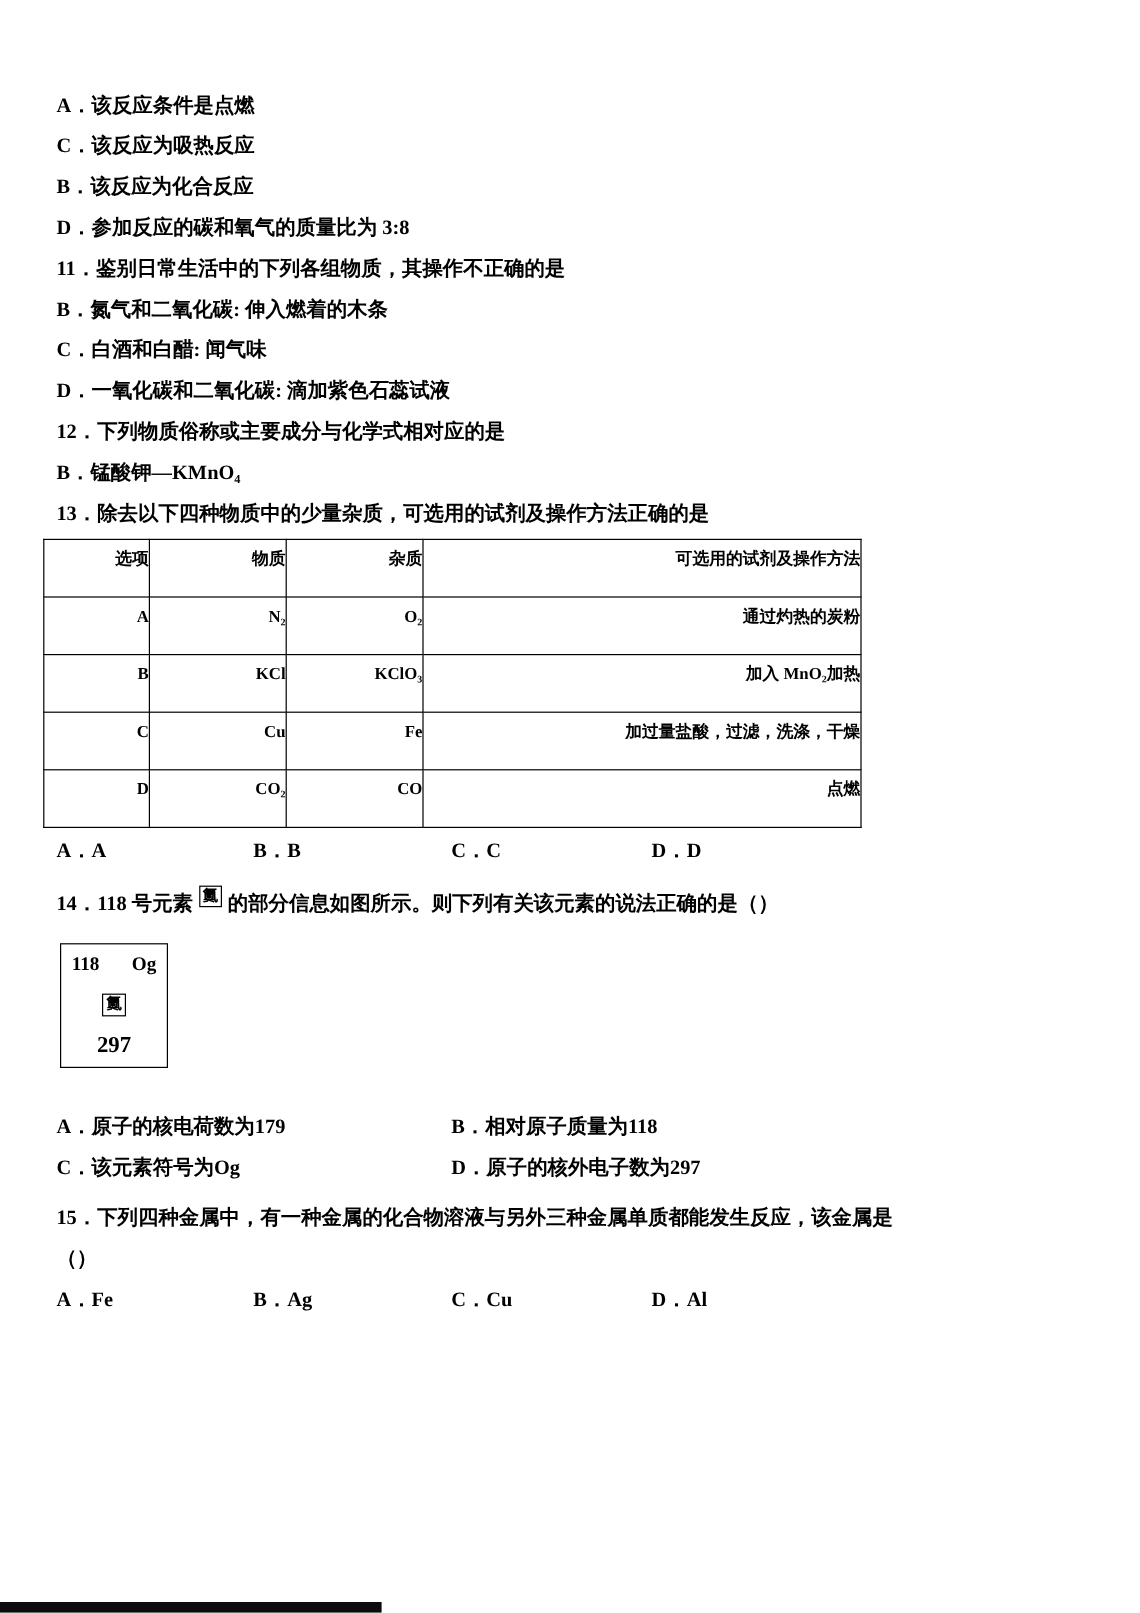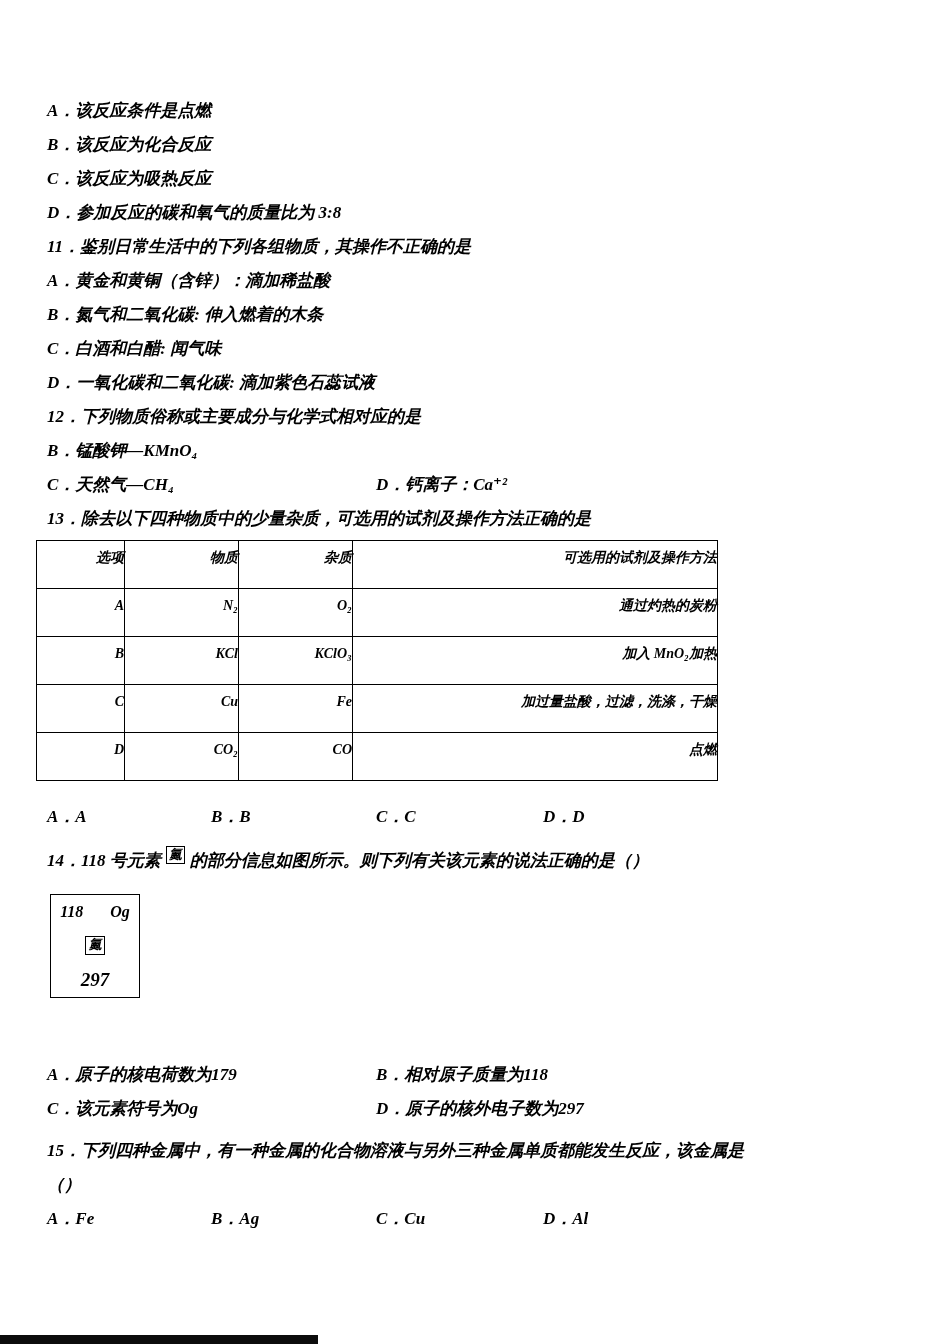"A．该反应条件是点燃" .content { font-style: italic -> none; padding: 94px 40px 0 47px -> 71px 40px 0 47px }
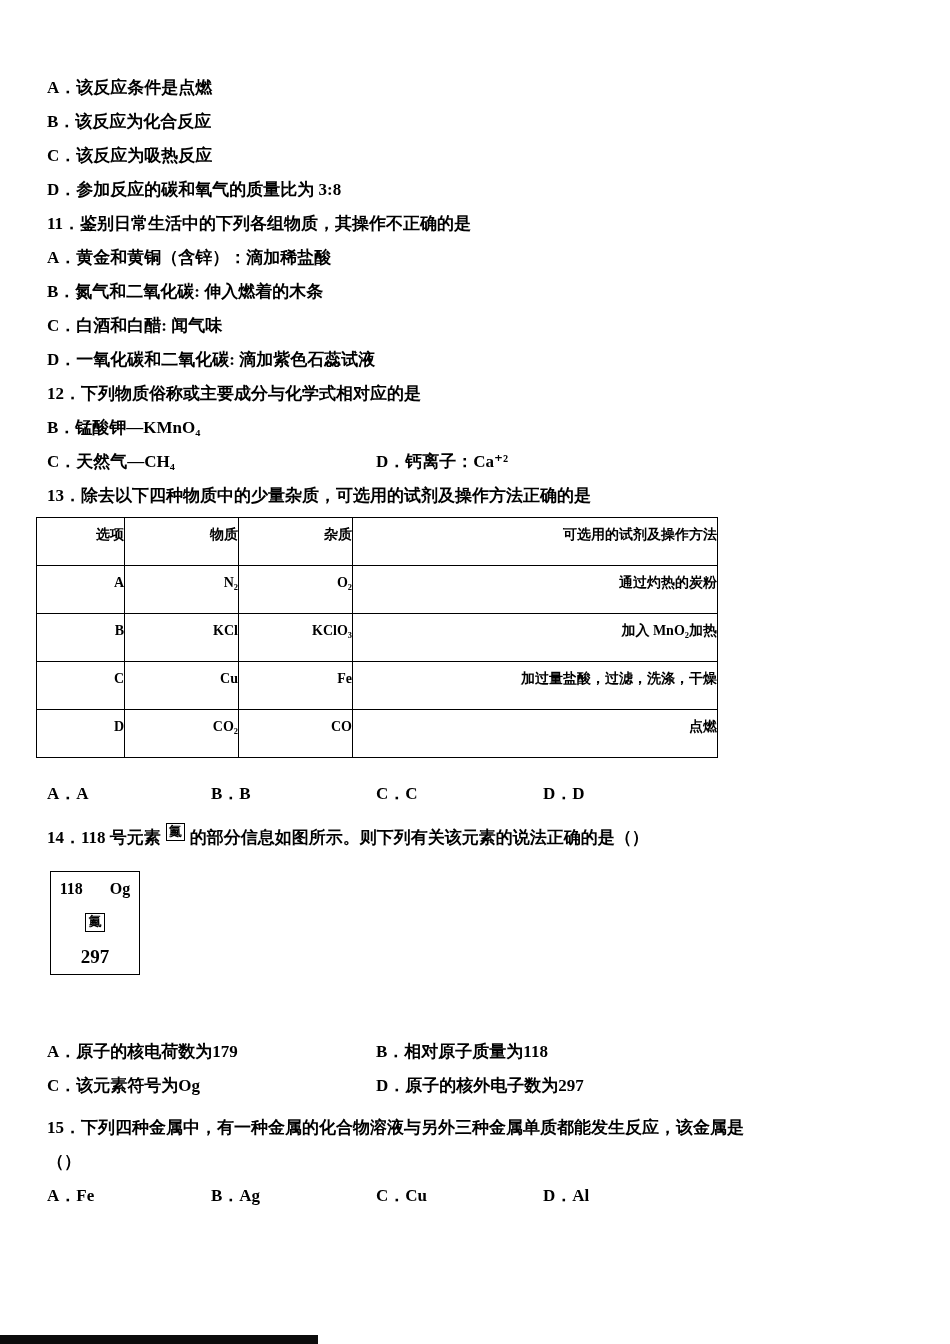"B．该反应为化合反应" div.line { order: before "C．该反应为吸热反应" -> after "C．该反应为吸热反应" }
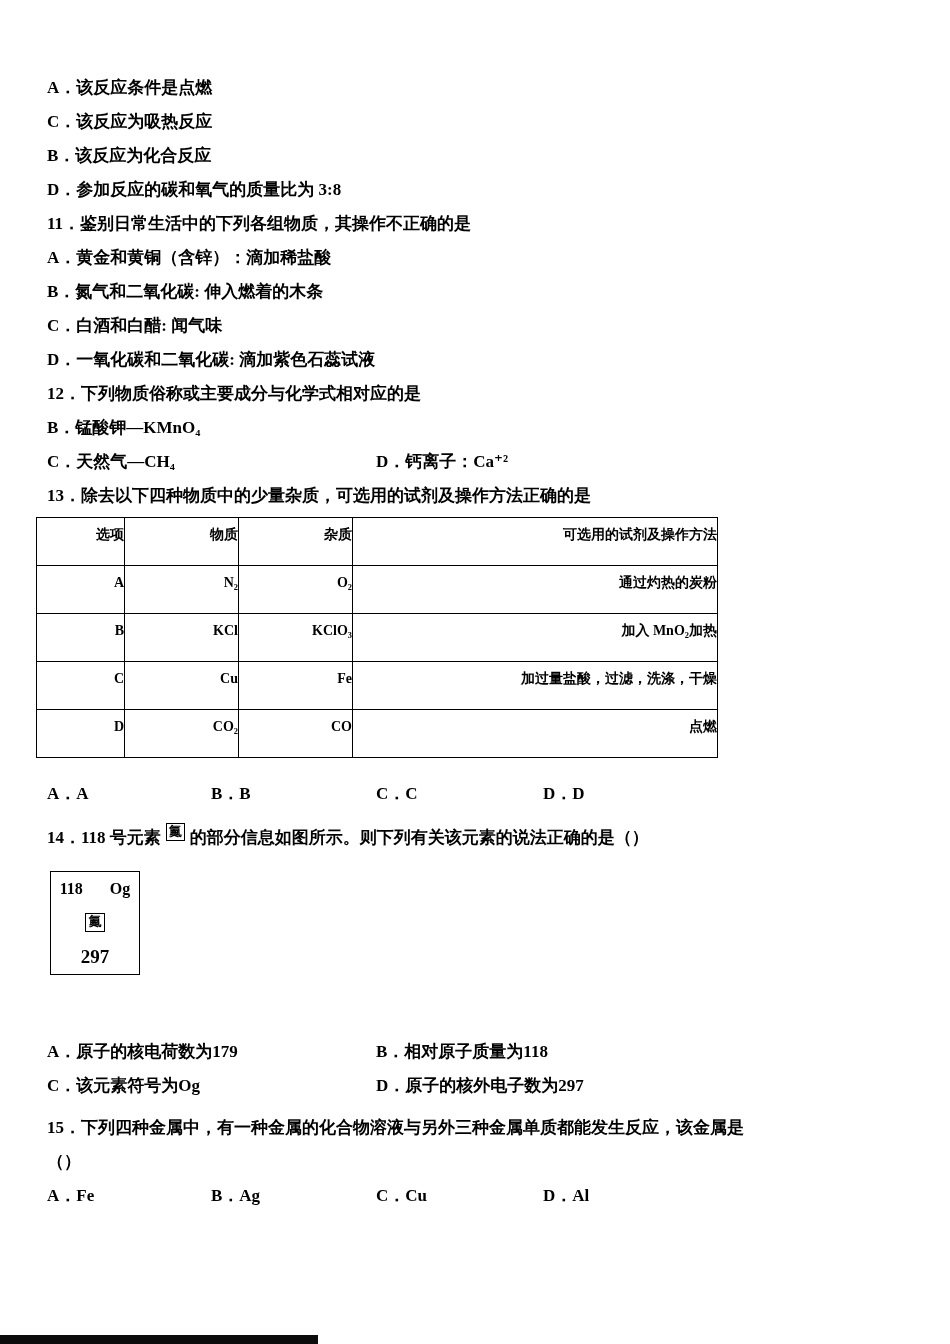"A．黄金和黄铜（含锌）：滴加稀盐酸" div.line { html: <div>A．黄金和黄铜（含锌）：滴加稀盐酸</div> -> none }
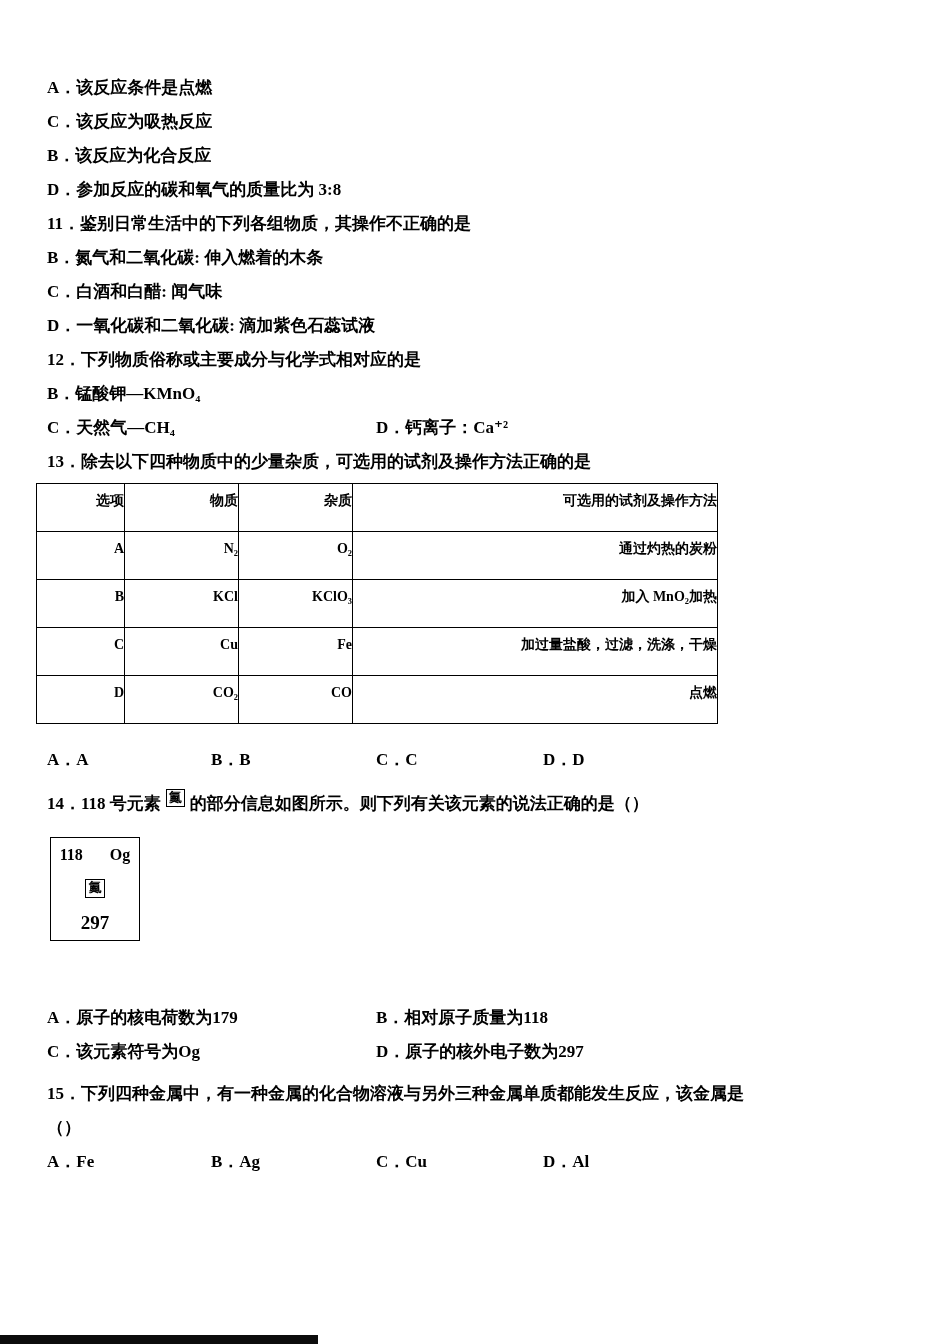"C．天然气—CH₄" div.line { html: <div> <span>C．天然气—CH₄</span> <span>D．钙离子：Ca⁺²</span> </div> -> none }
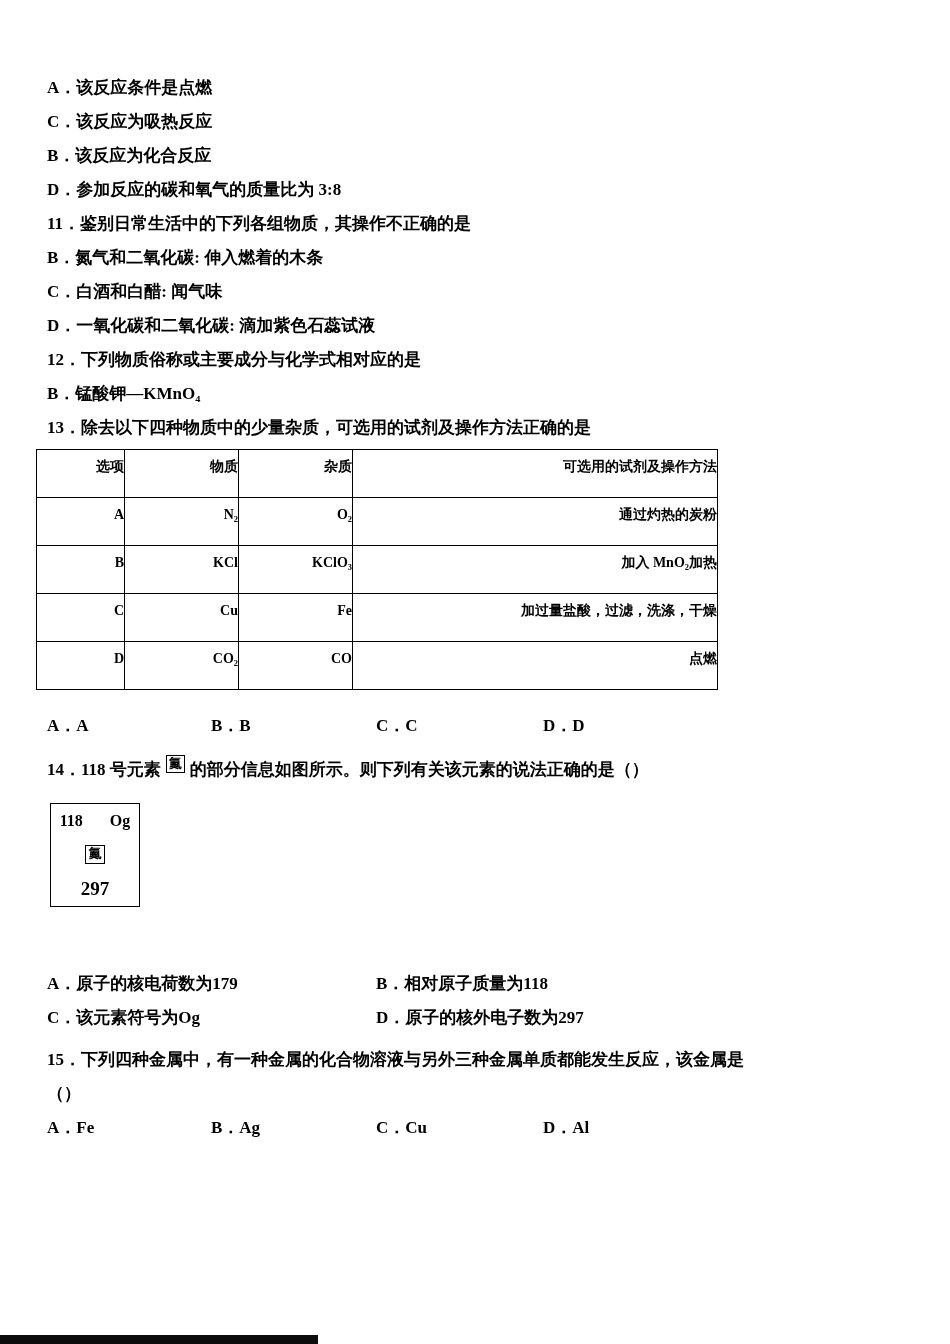"A．A" .answers-row { margin-top: 19px -> 2px }
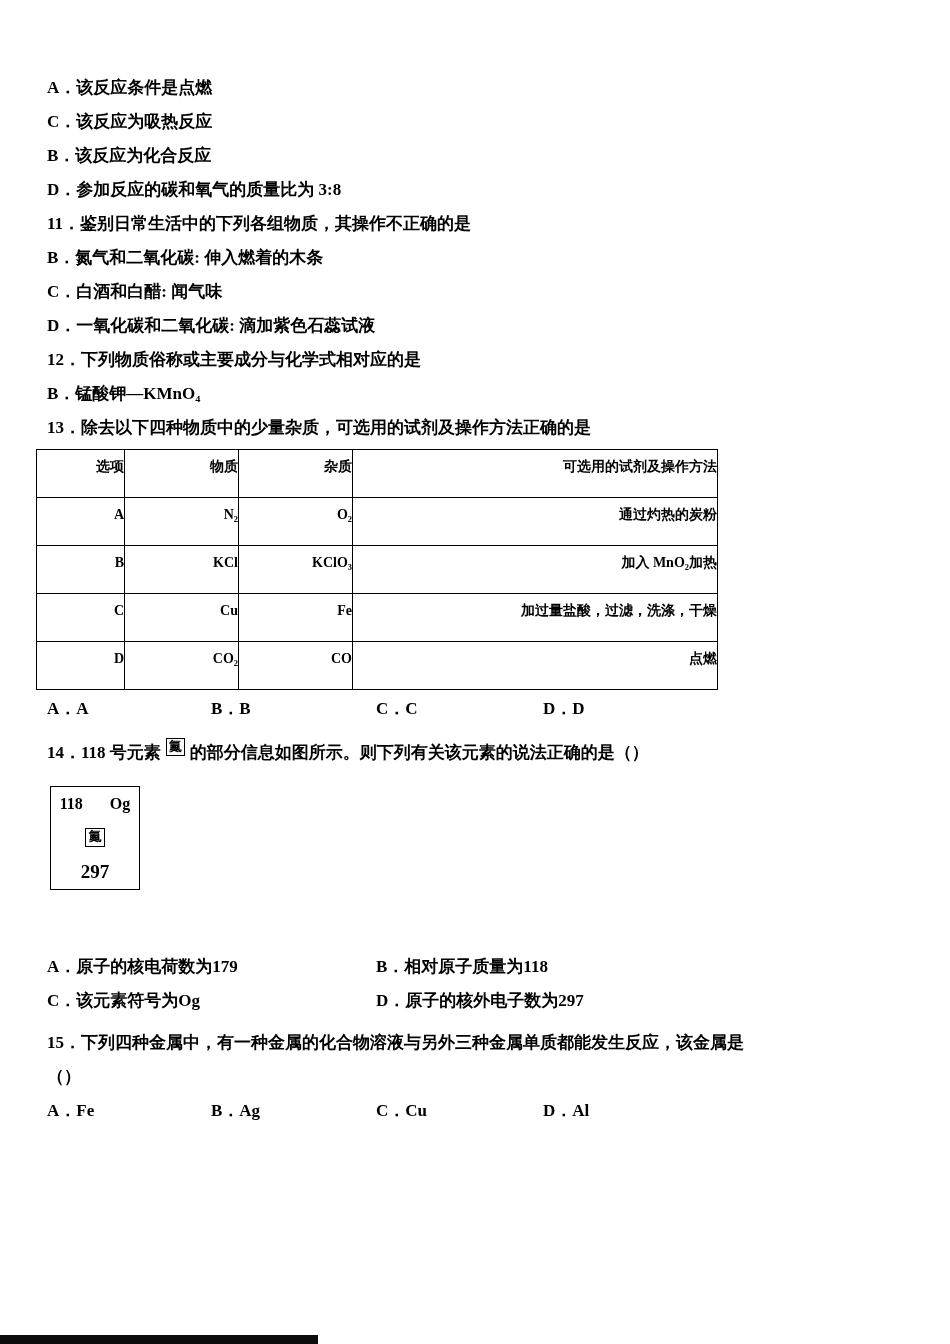"A．原子的核电荷数为179" .mt60 { margin-top: 60px -> 32px }
